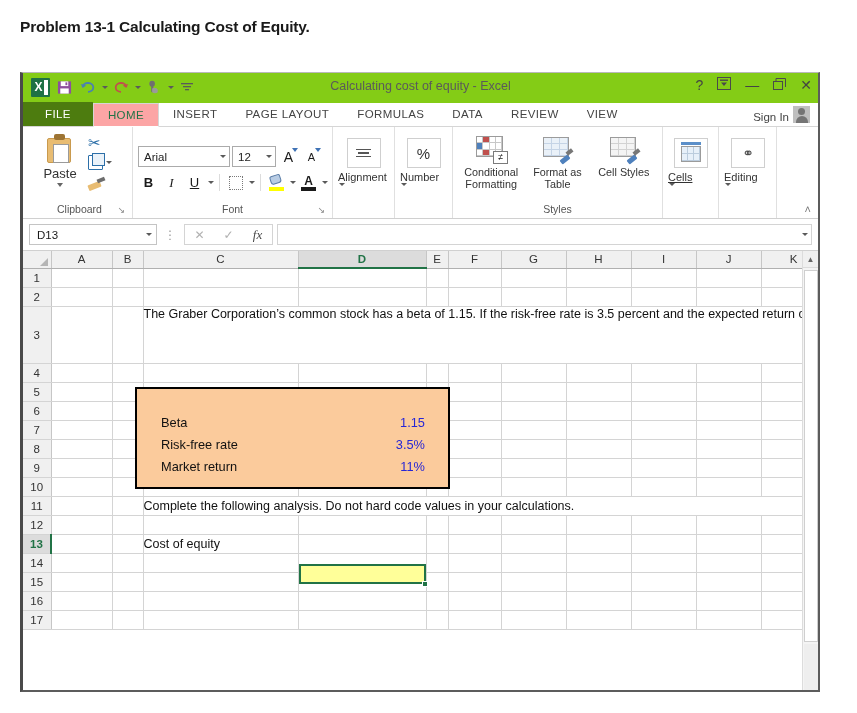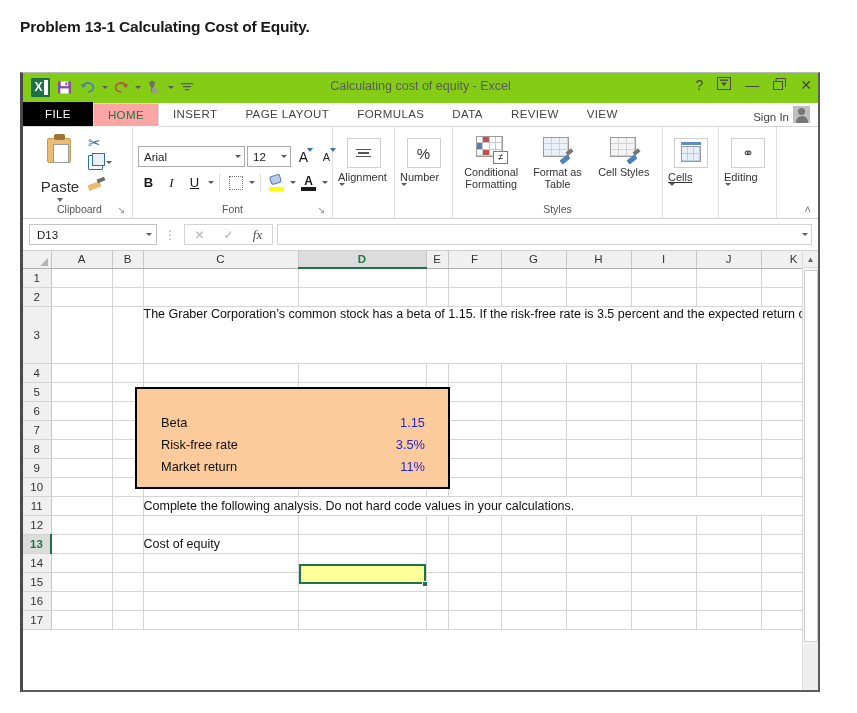"FILE" .rtab.file { background: #000000 -> #4d7c0f }
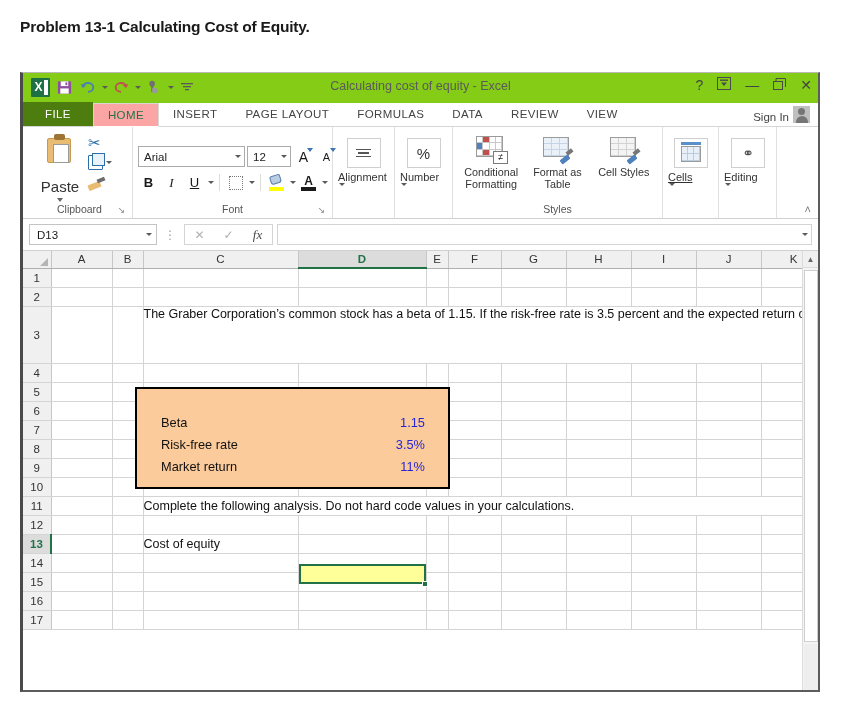"Arial" .fname { width: 107px -> 92px }
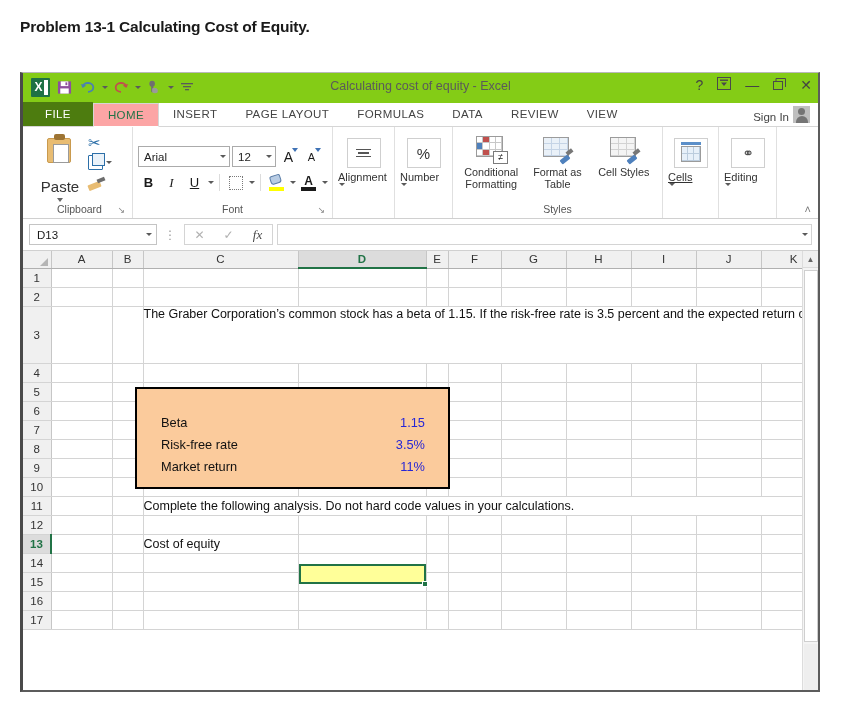"Paste" .big-btn .lbl { font-size: 15px -> 13px; margin-top: 14px -> 2px }
